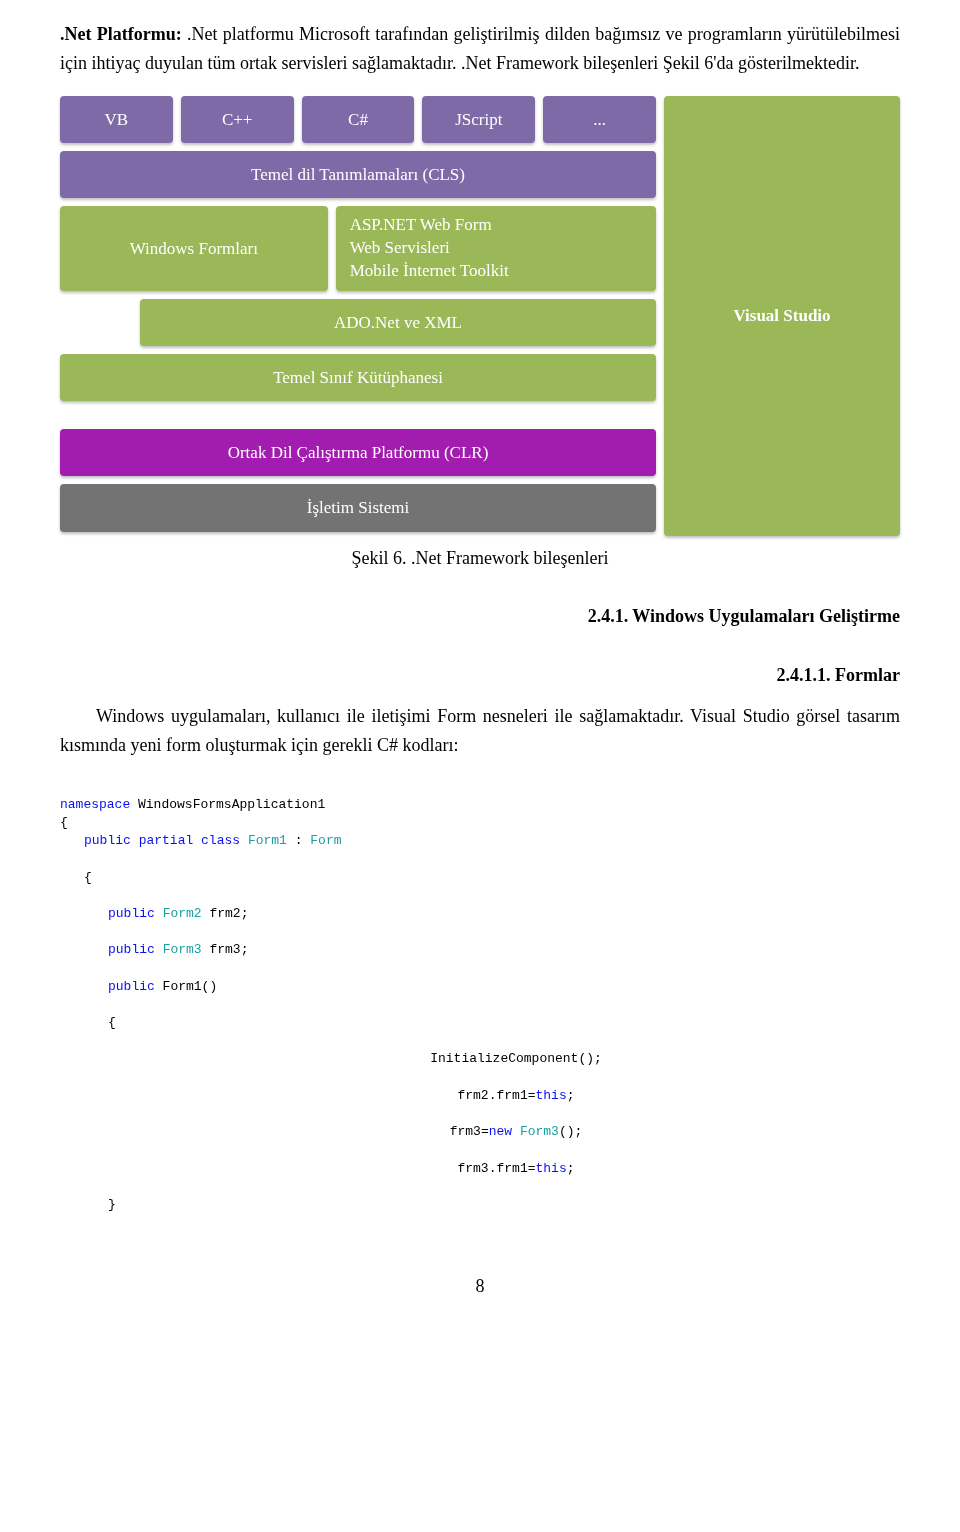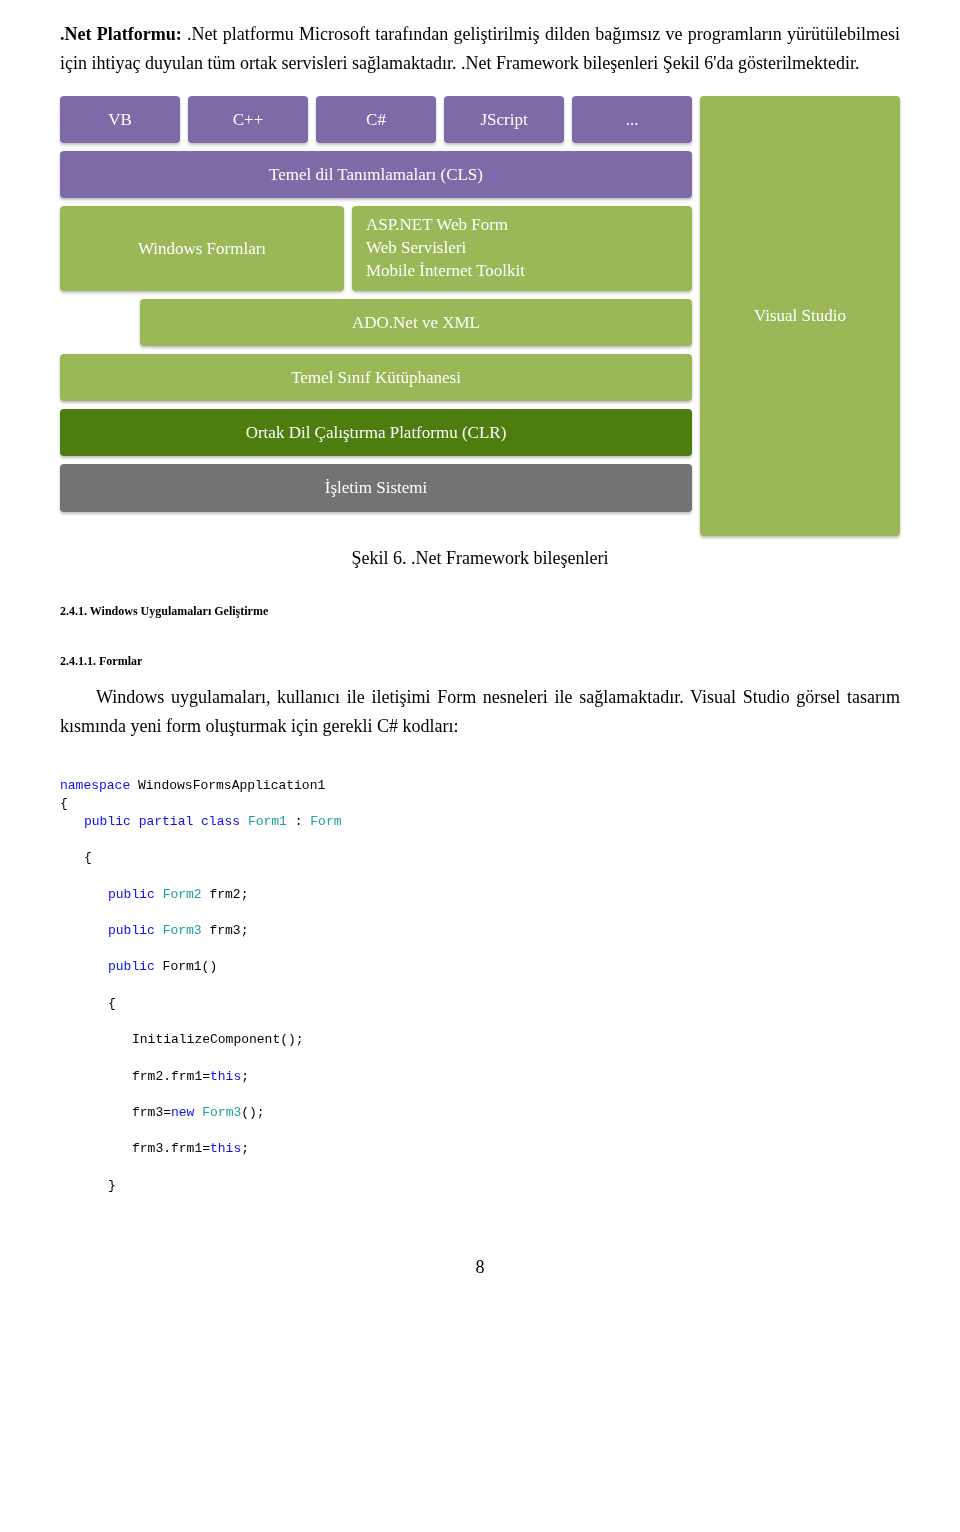"Visual Studio" .diagram-right { font-weight: none -> bold; width: 200px -> 236px }
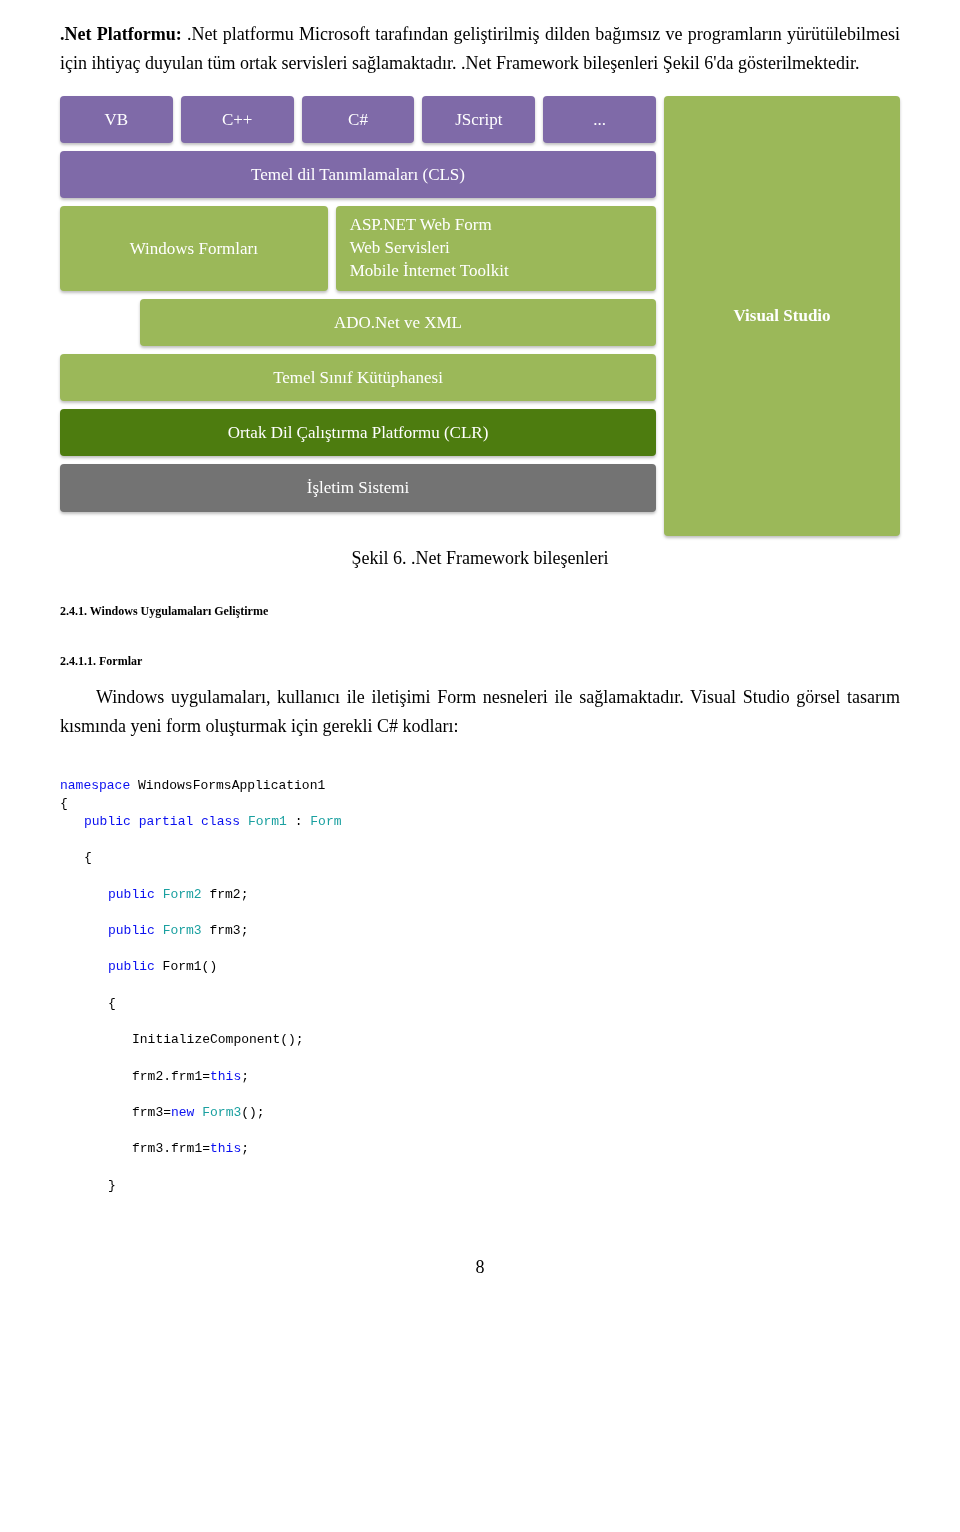"Ortak Dil Çalıştırma Platformu (CLR)" .teal { background: #4d7c0f -> #a21caf; margin-top: none -> 20px }
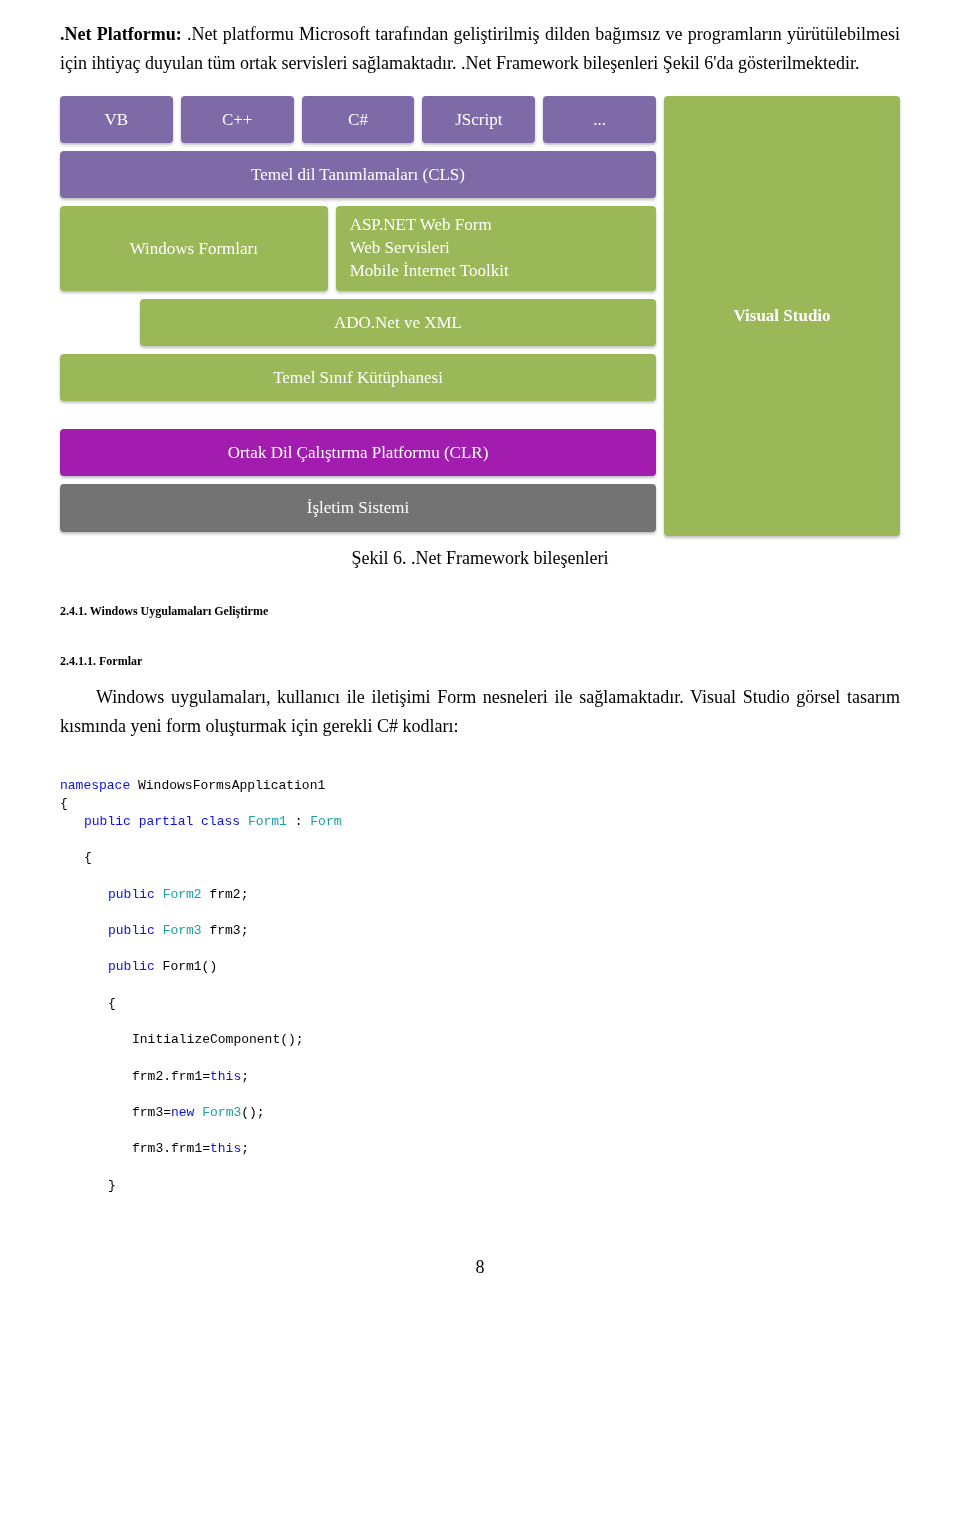"2.4.1. Windows Uygulamaları Geliştirme" .h3 { font-size: 12px -> 18px; text-align: none -> right }
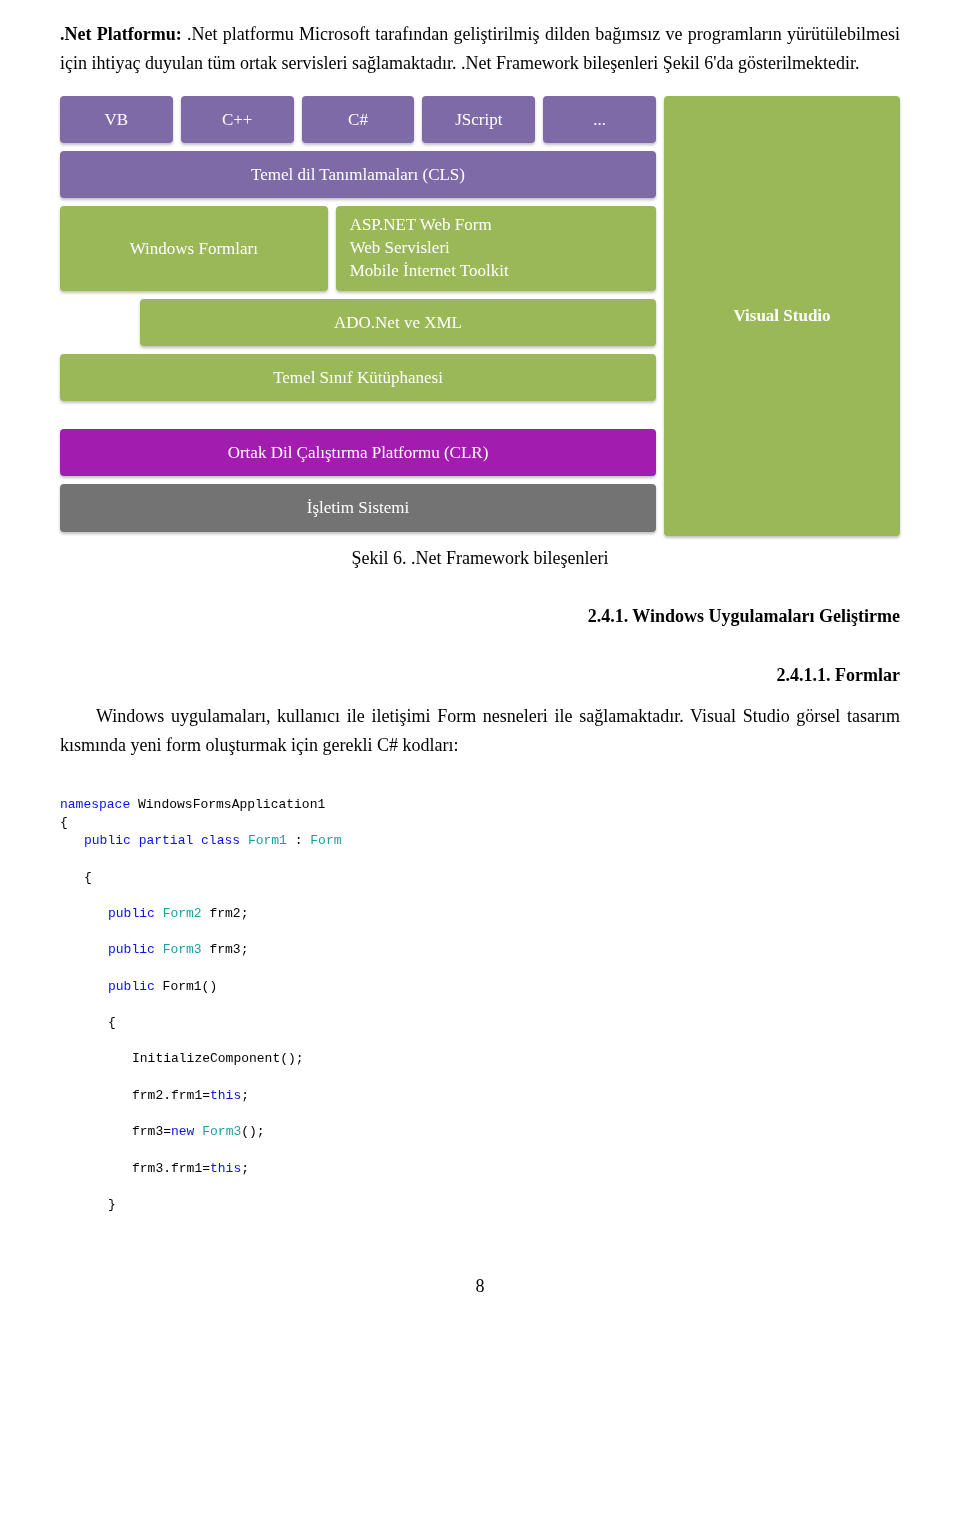"InitializeComponent();" .indent3 { text-align: none -> center }
